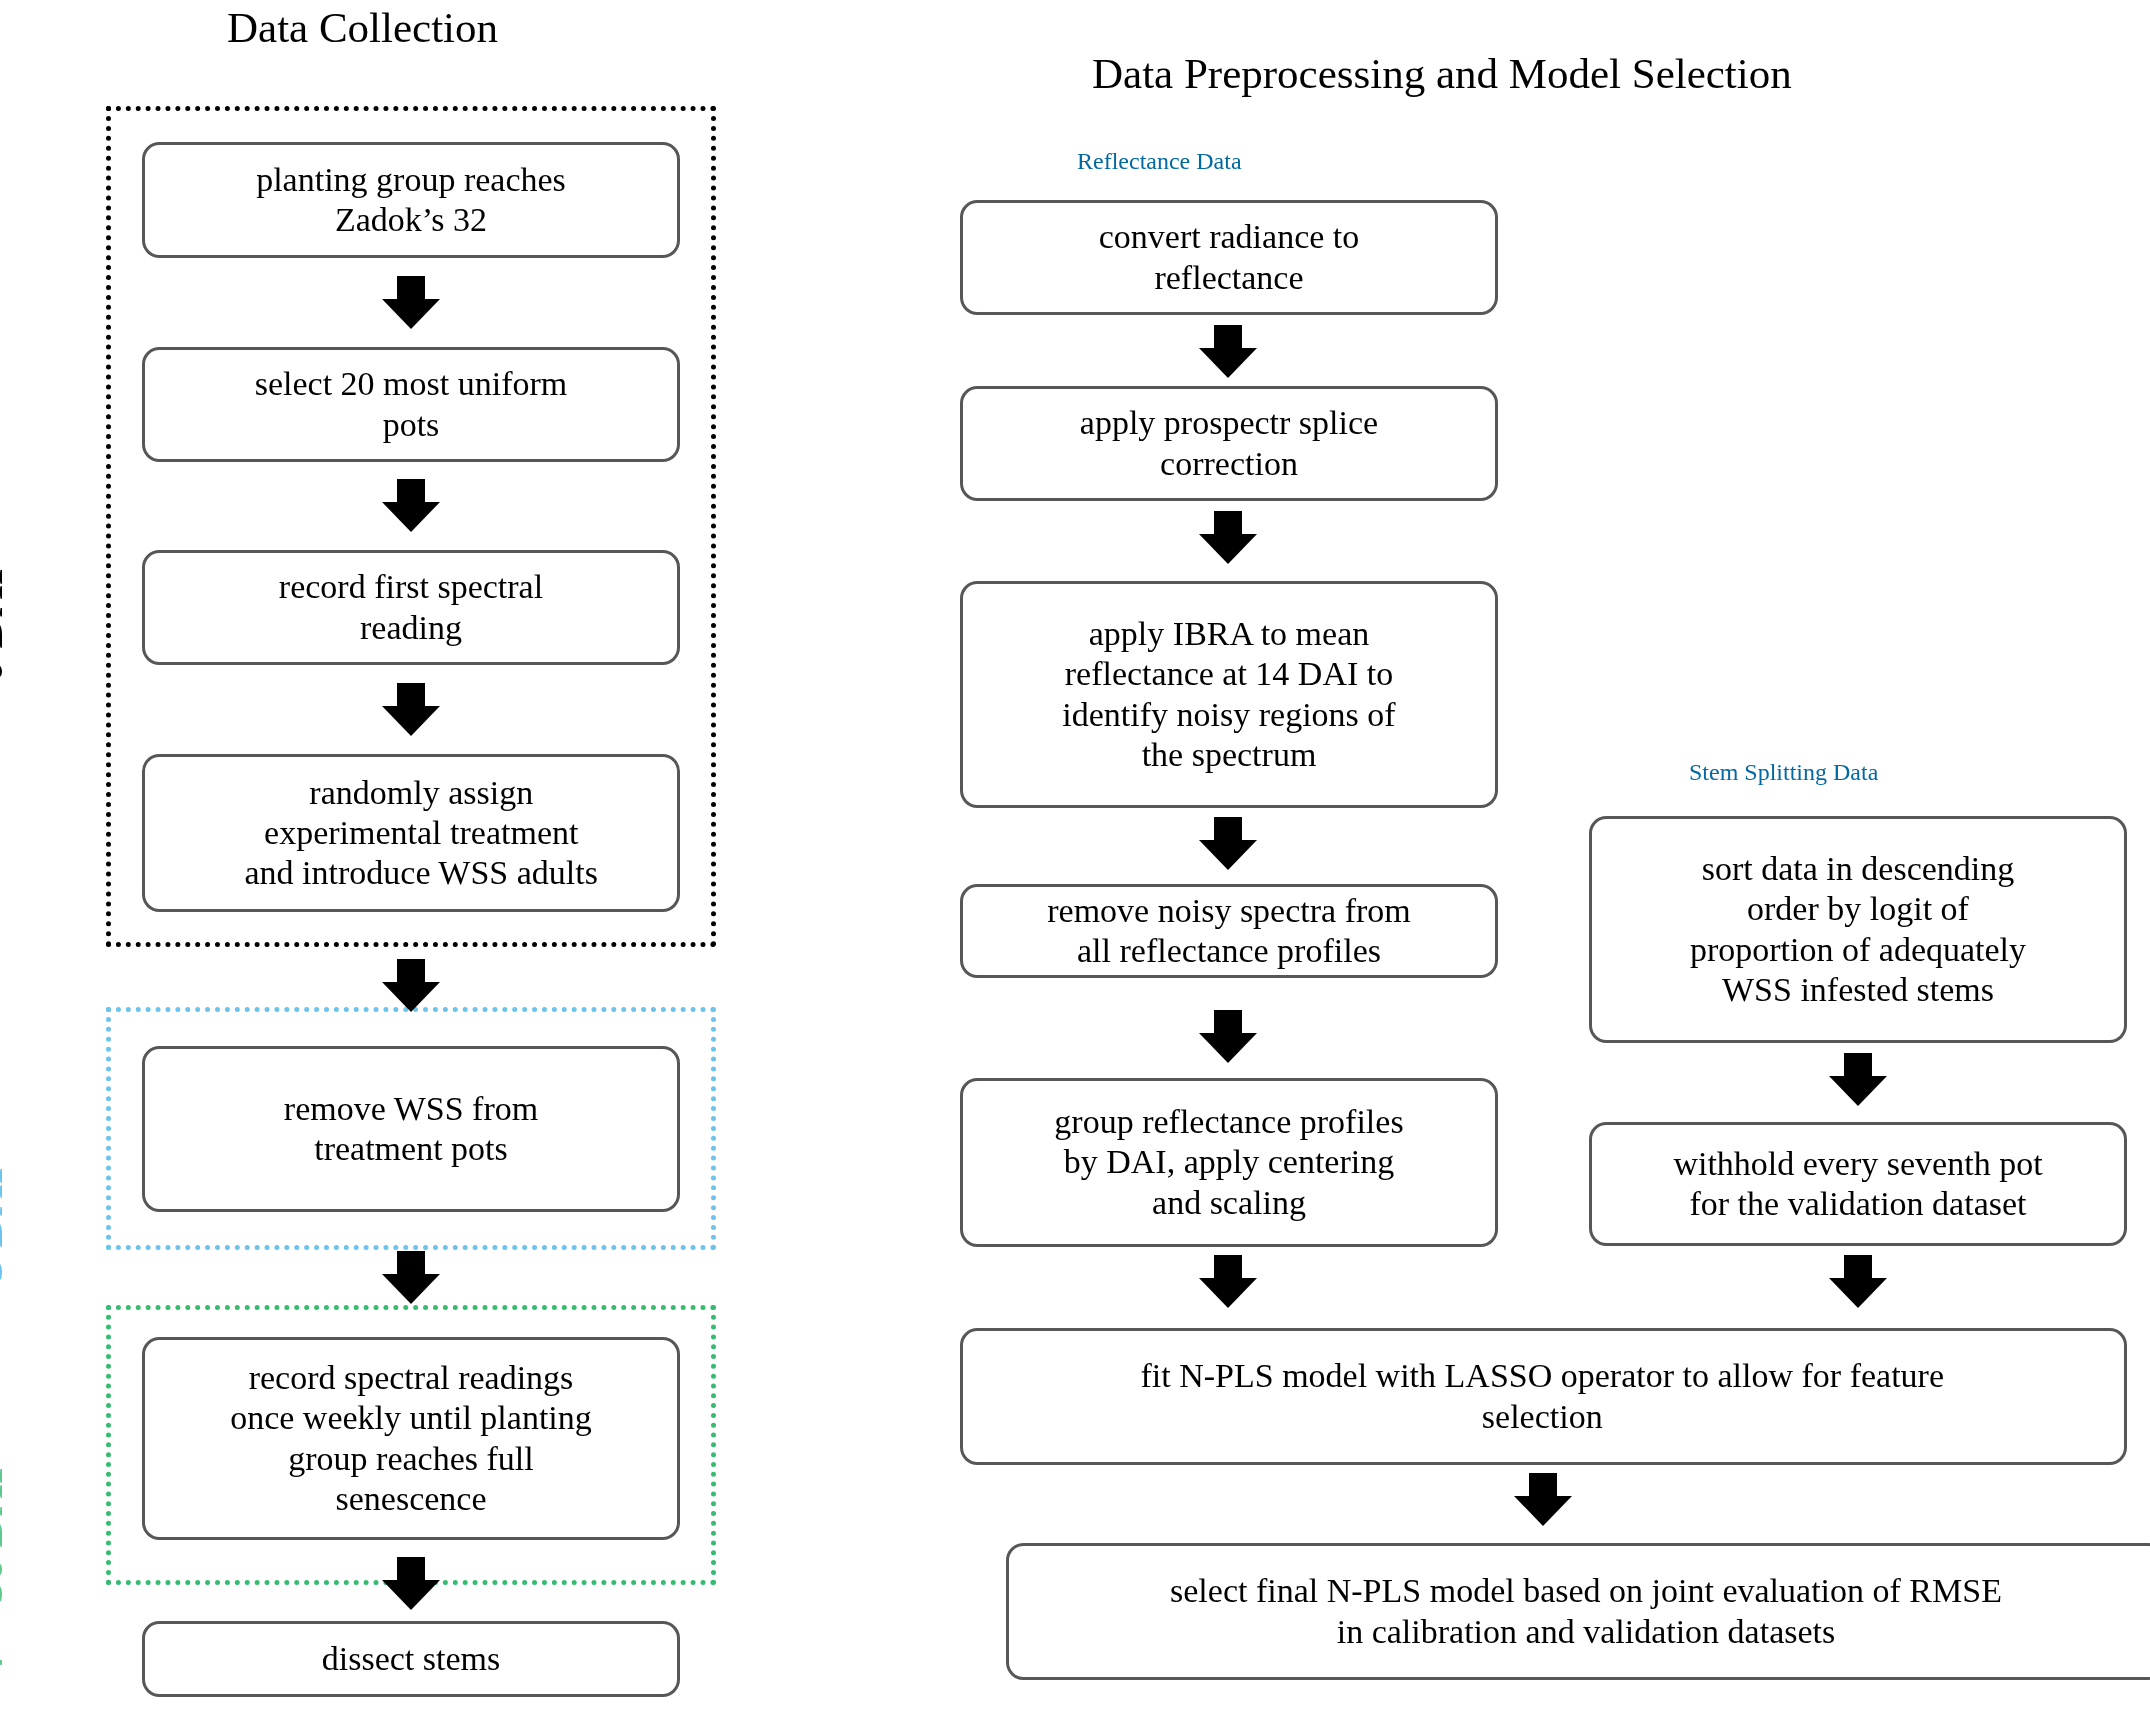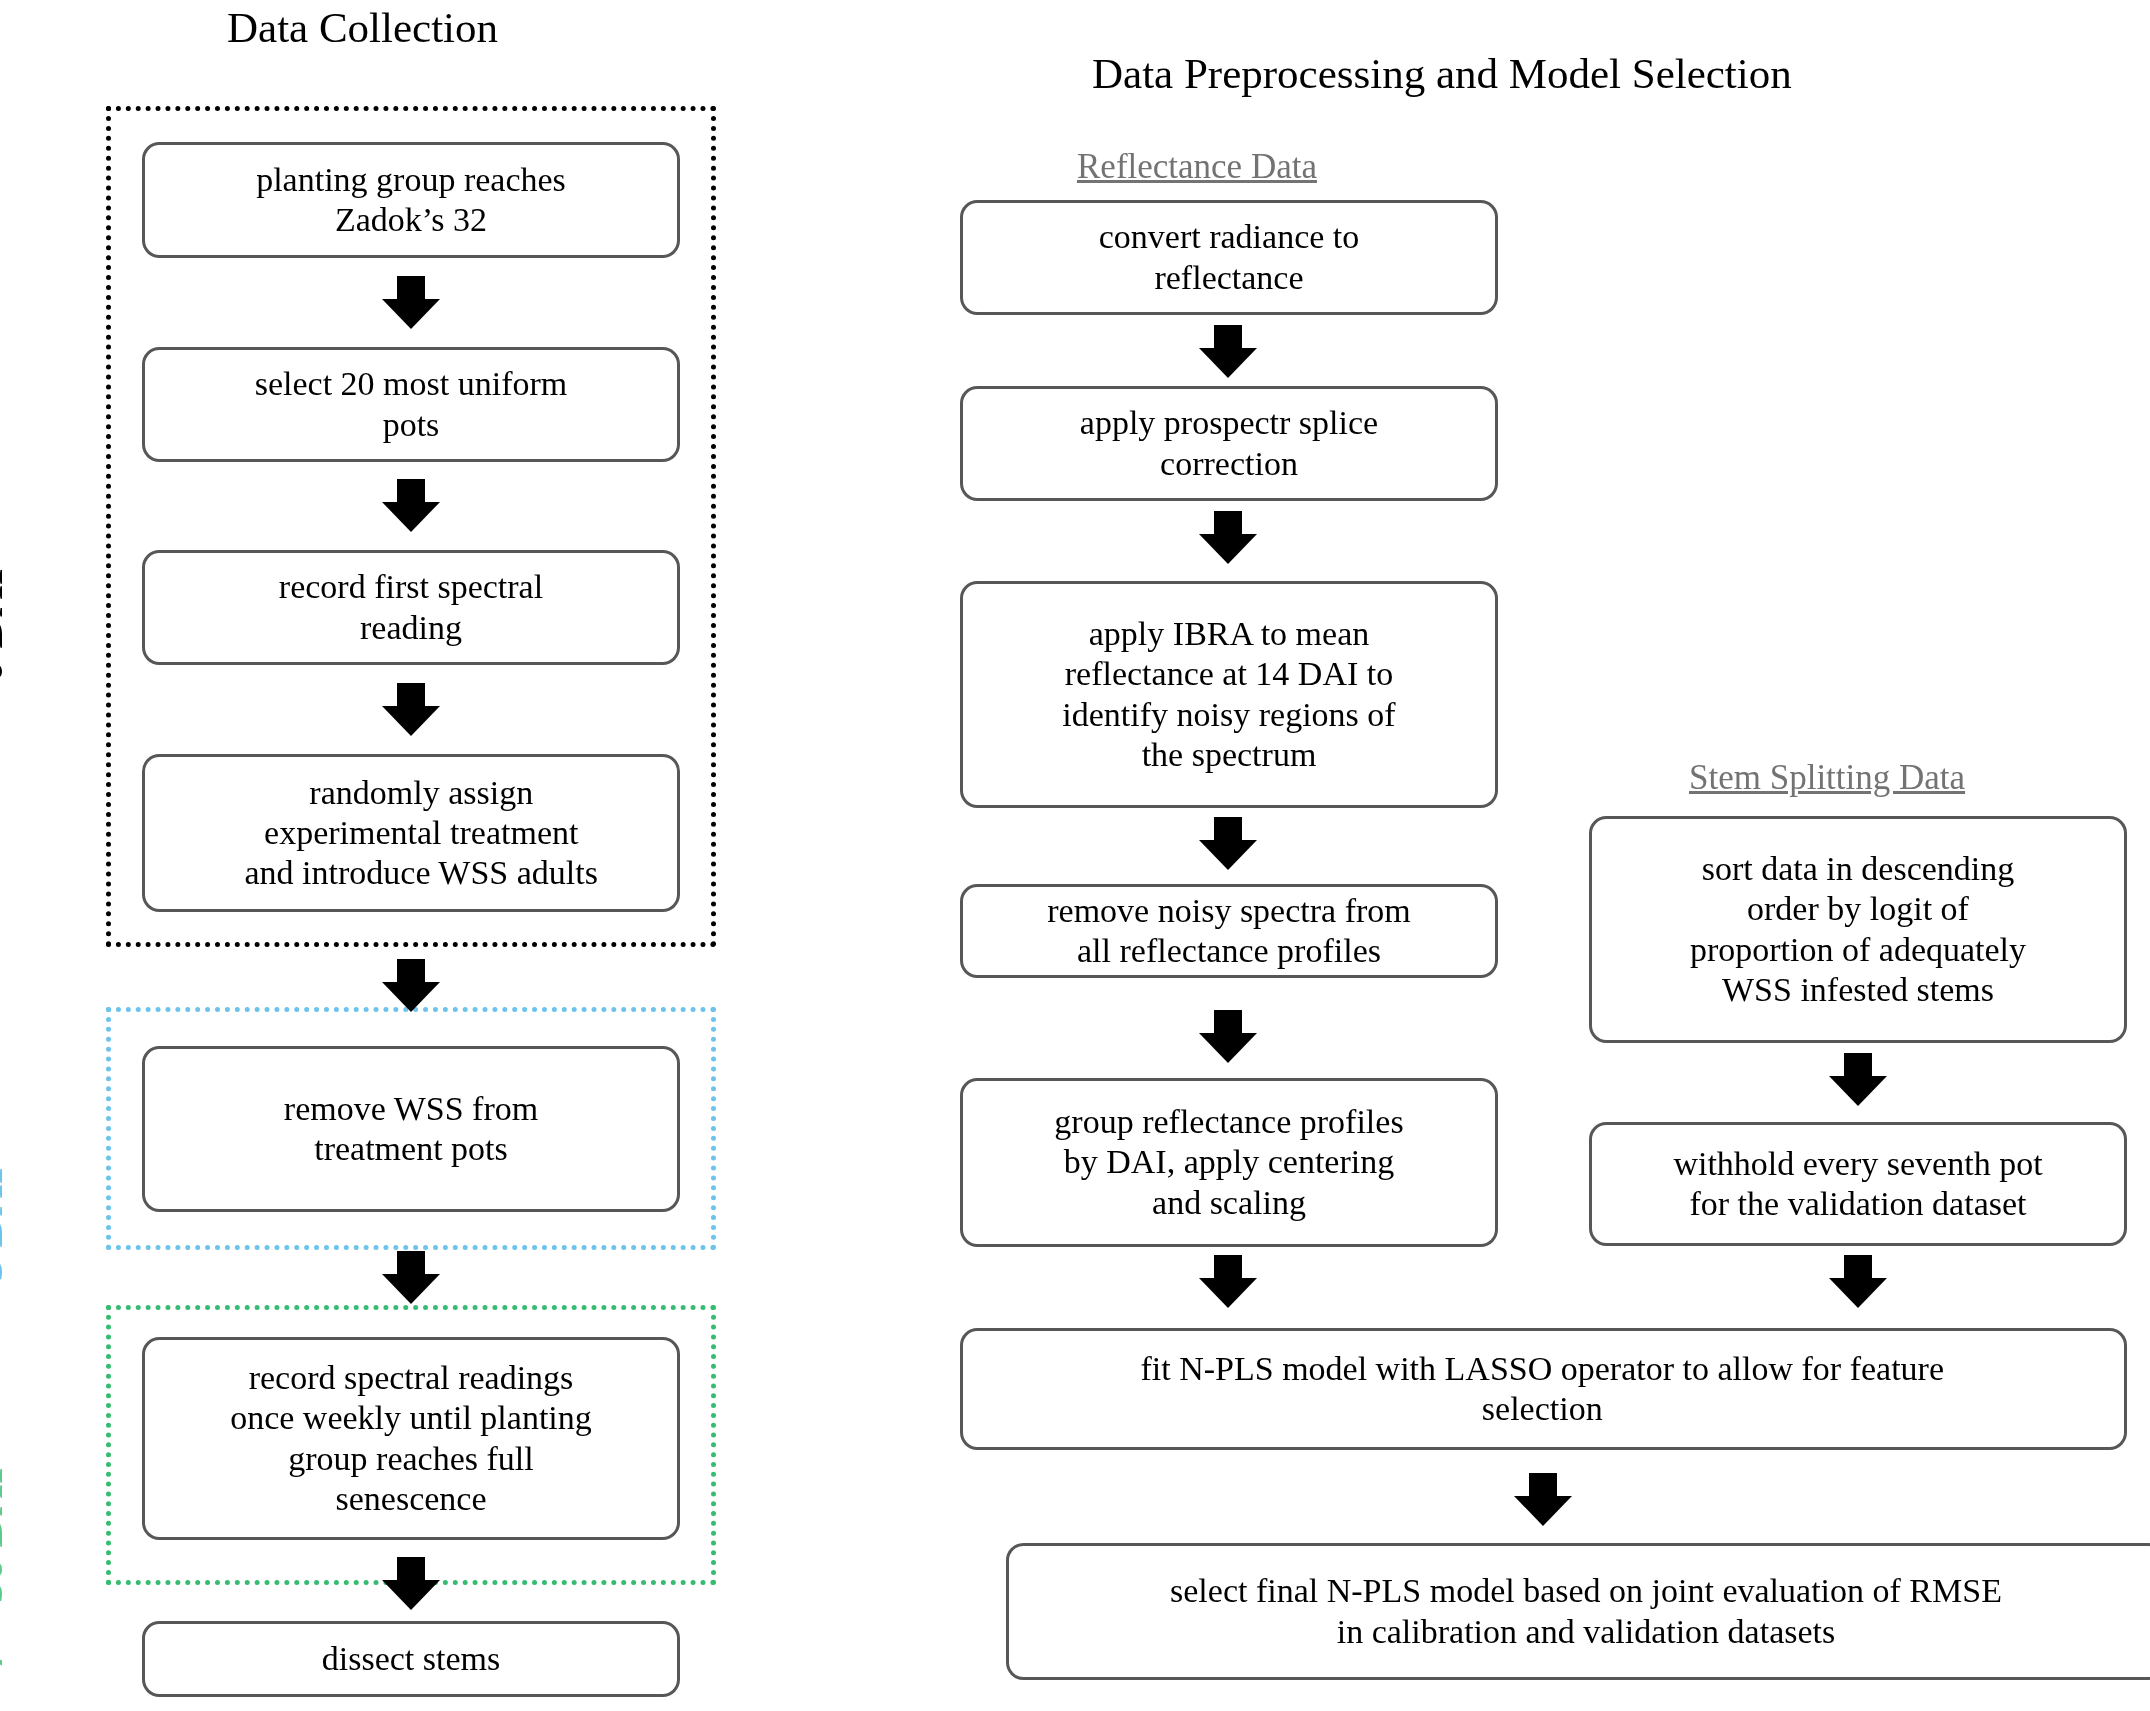"Reflectance Data" .group-caption { color: #737373 -> #0369a1; font-size: 35px -> 24px; text-decoration: underline -> none }
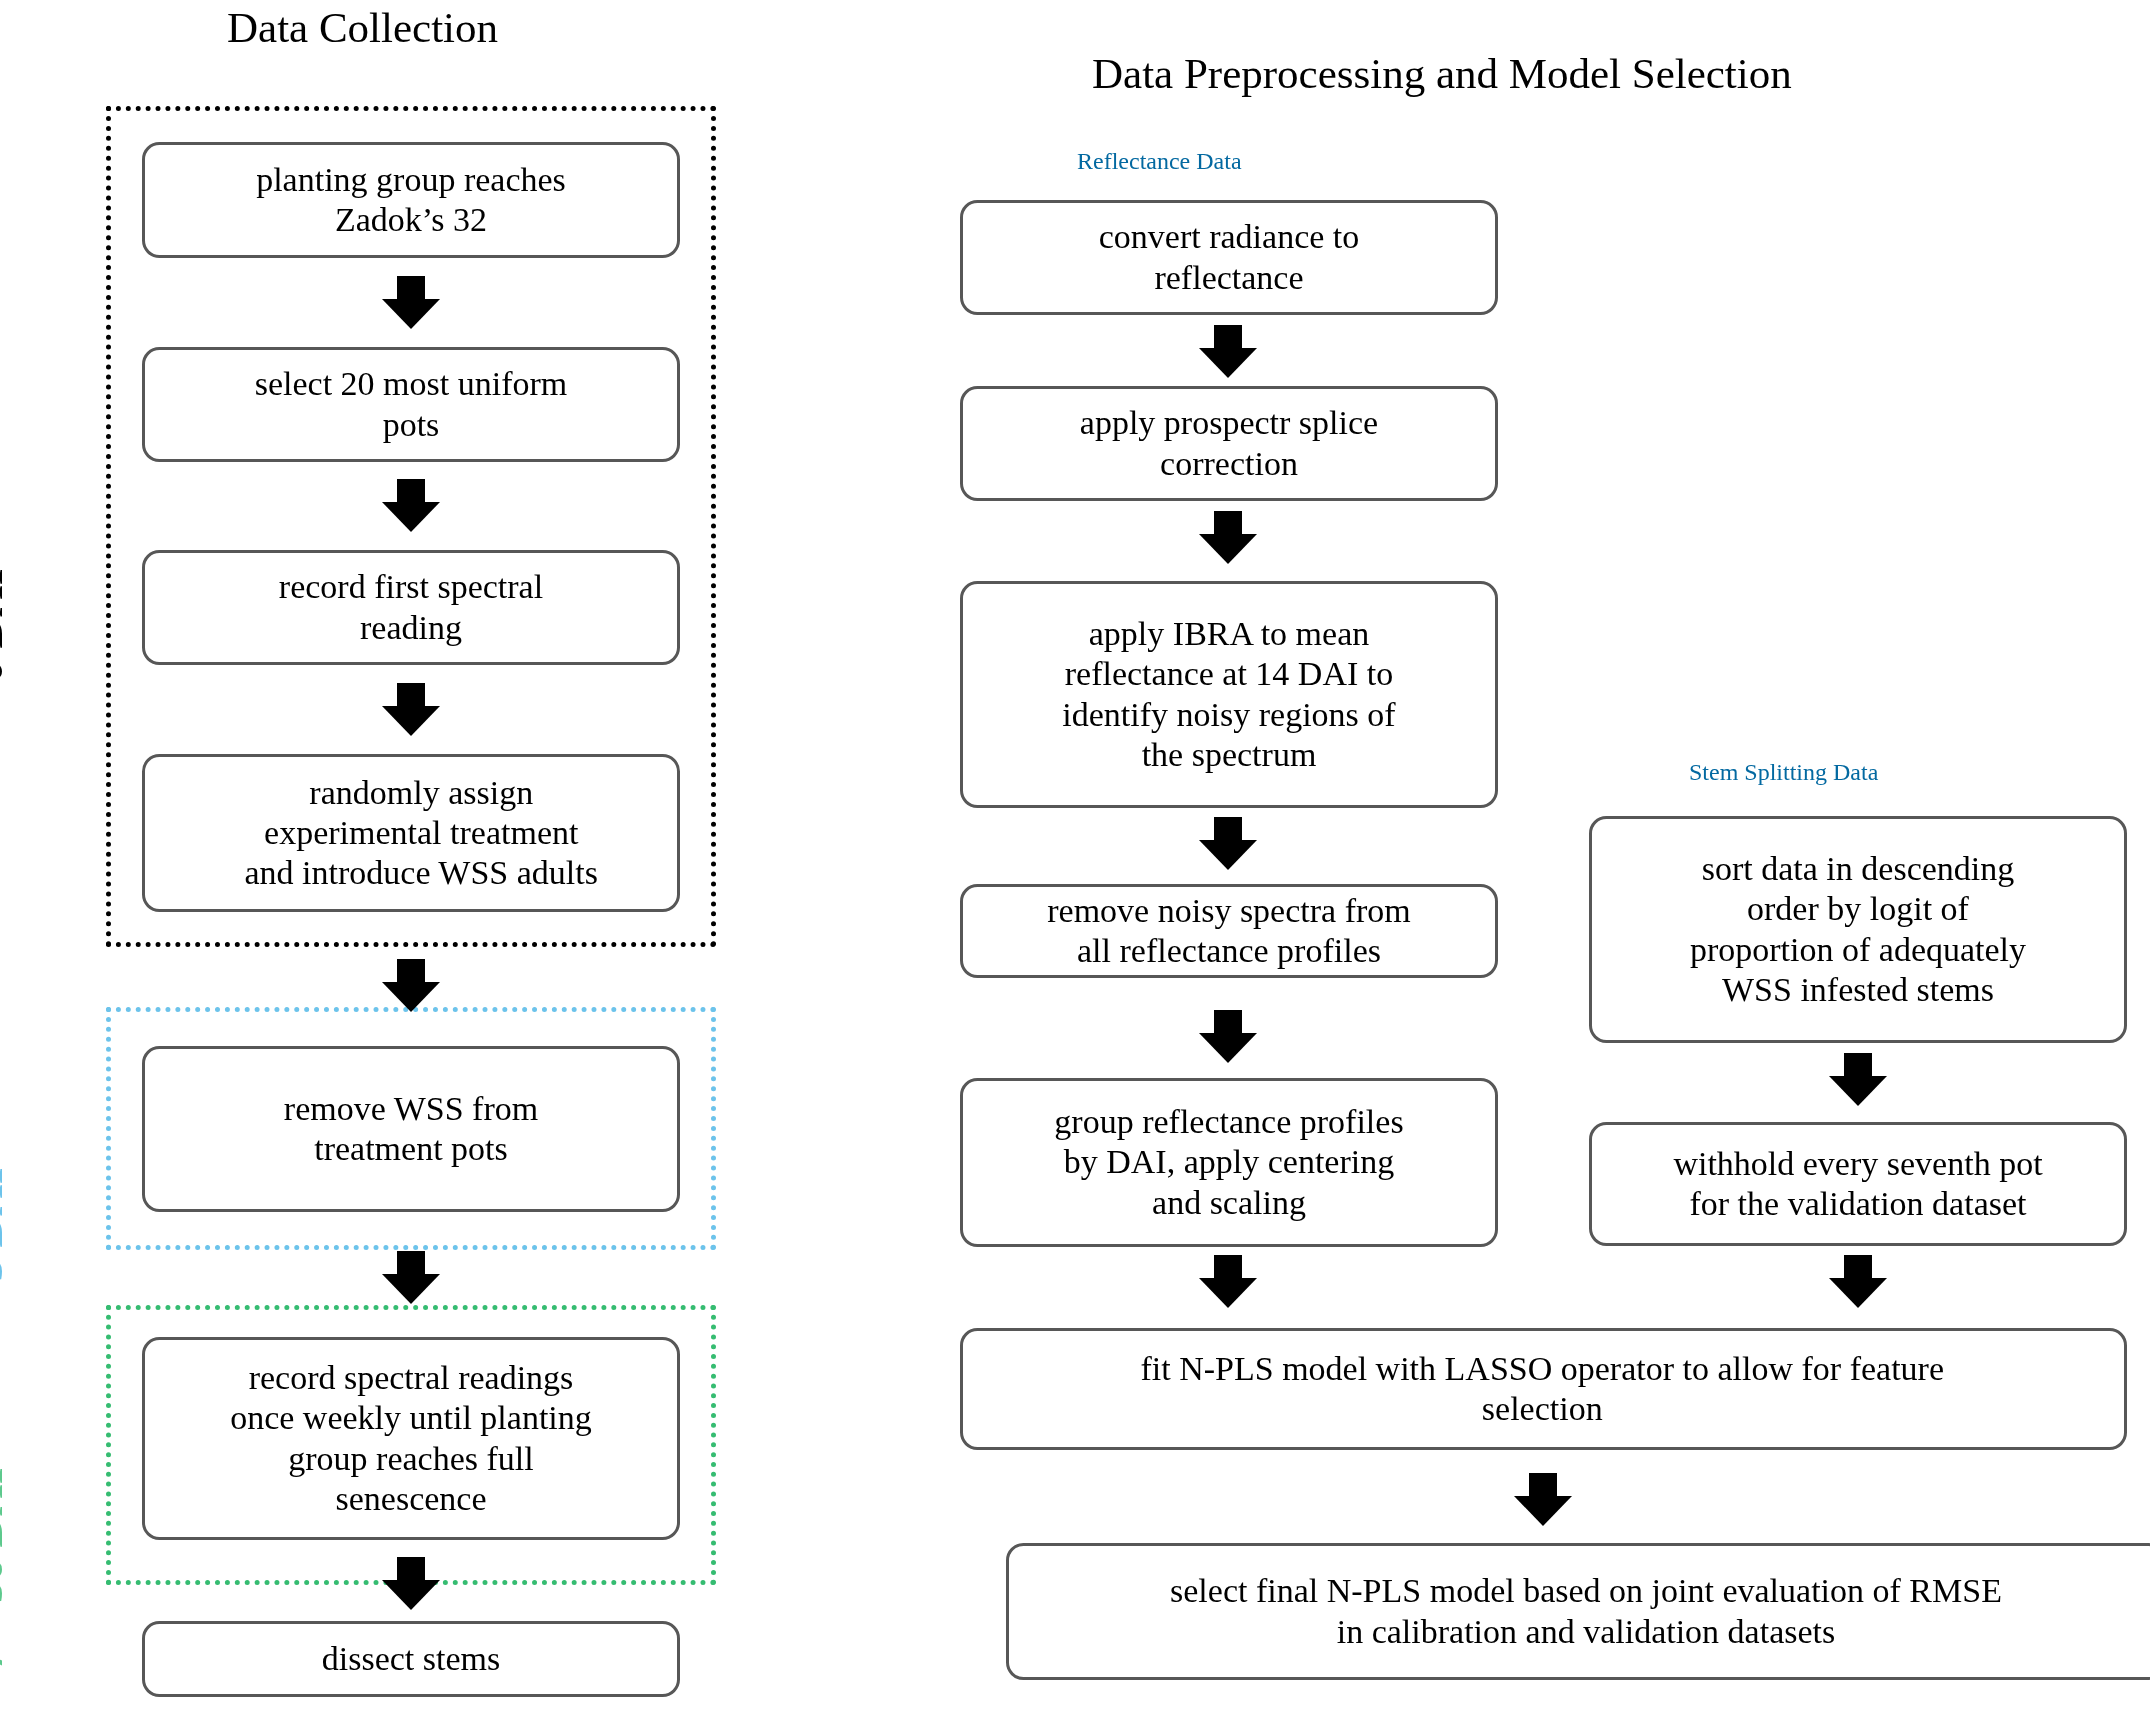"fit N-PLS model with LASSO" div.box { height: 122px -> 137px }
